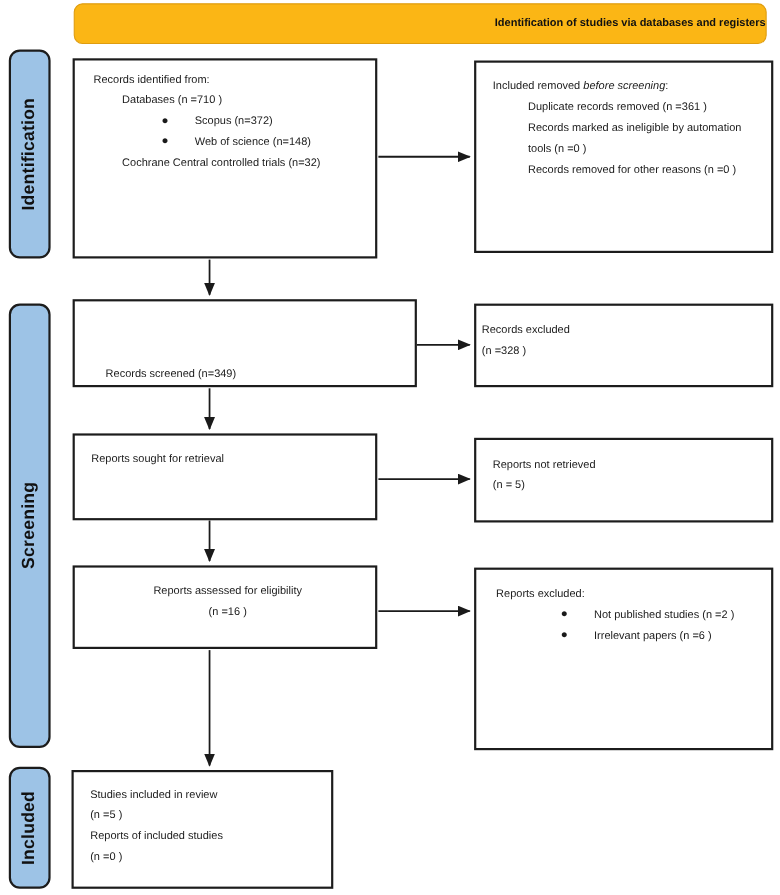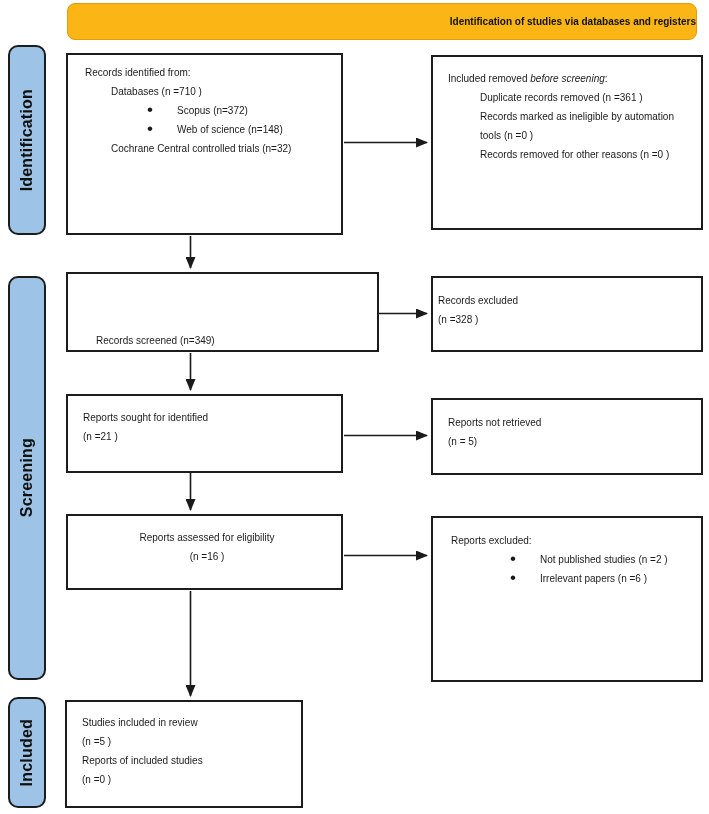"Reports sought for identified" div { text: identified -> retrieval }
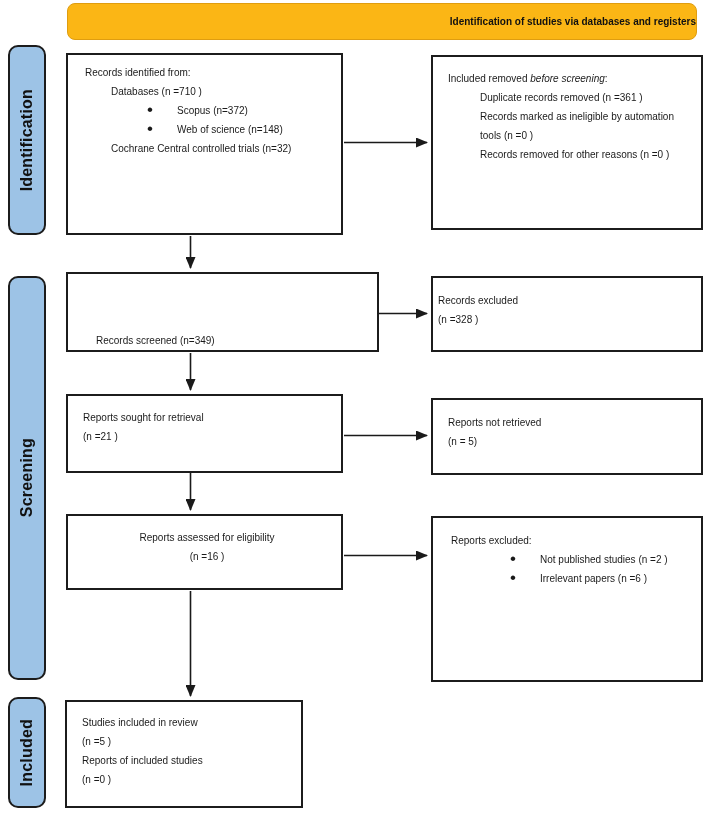"(n =21 )" div { html: <div>(n =21 )</div> -> none }
